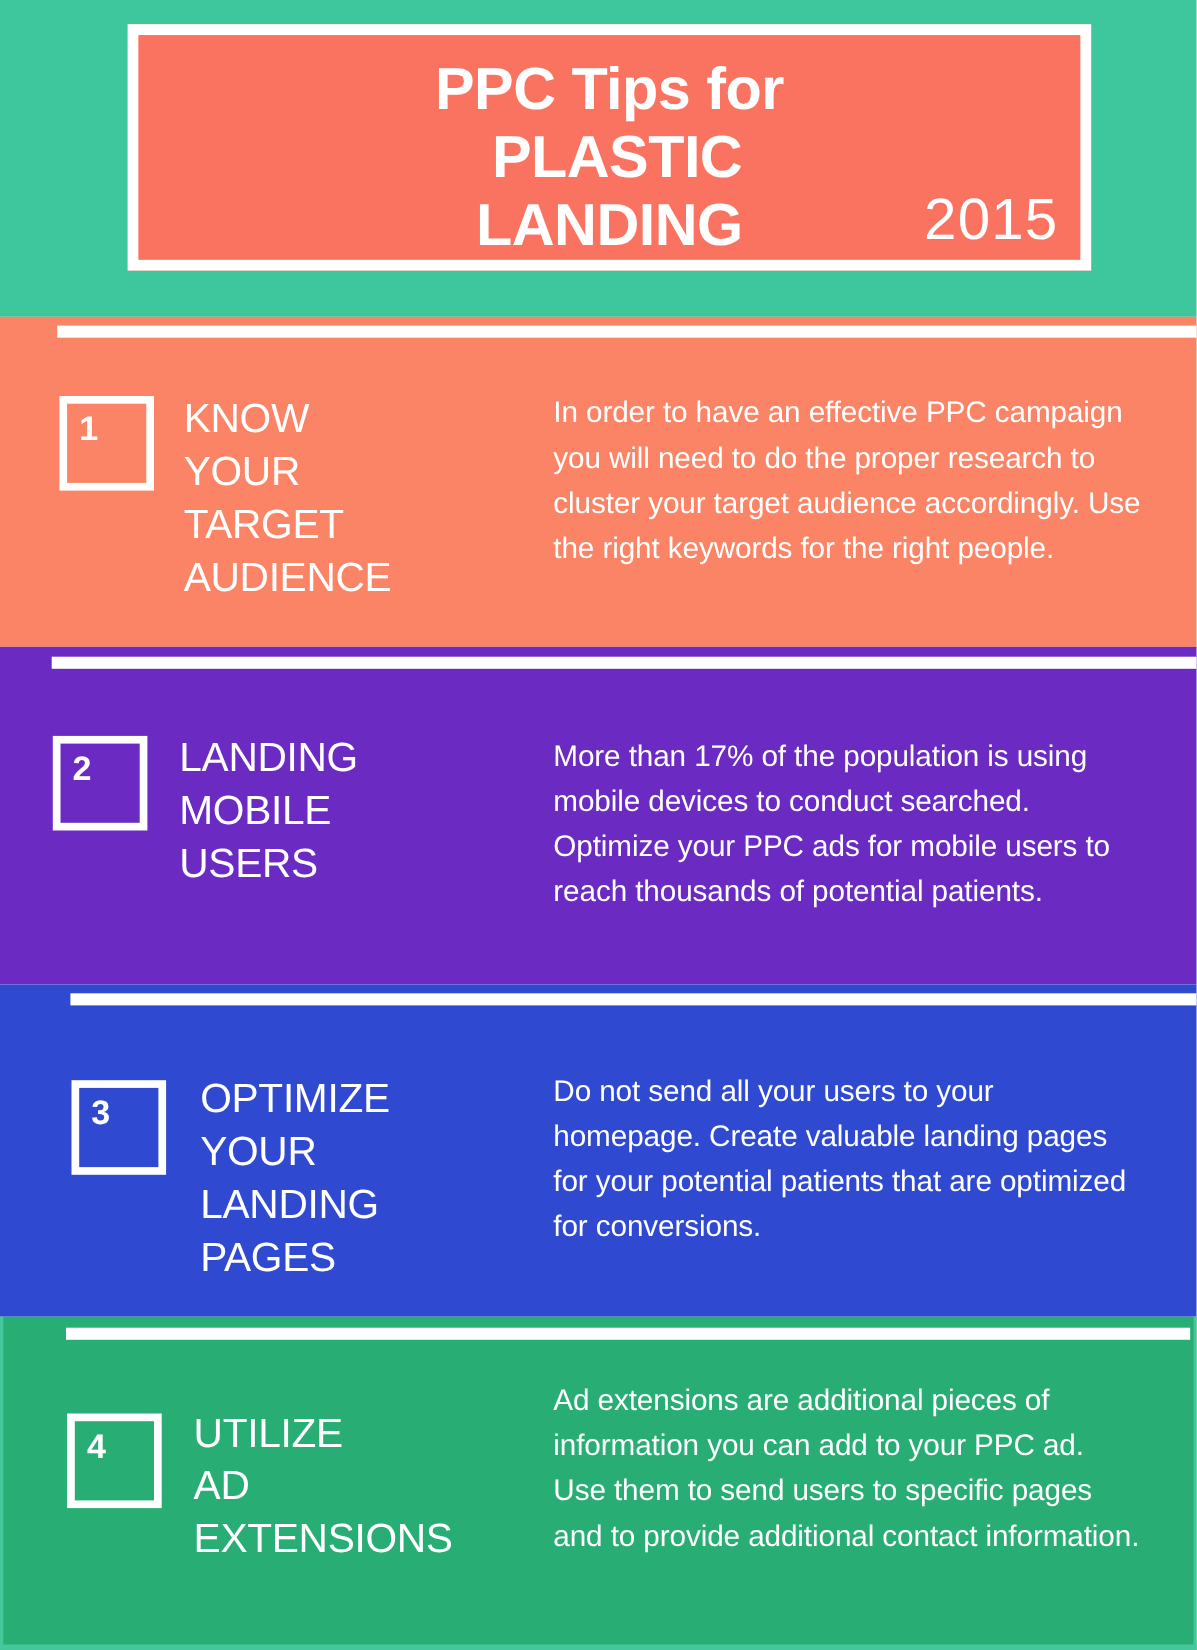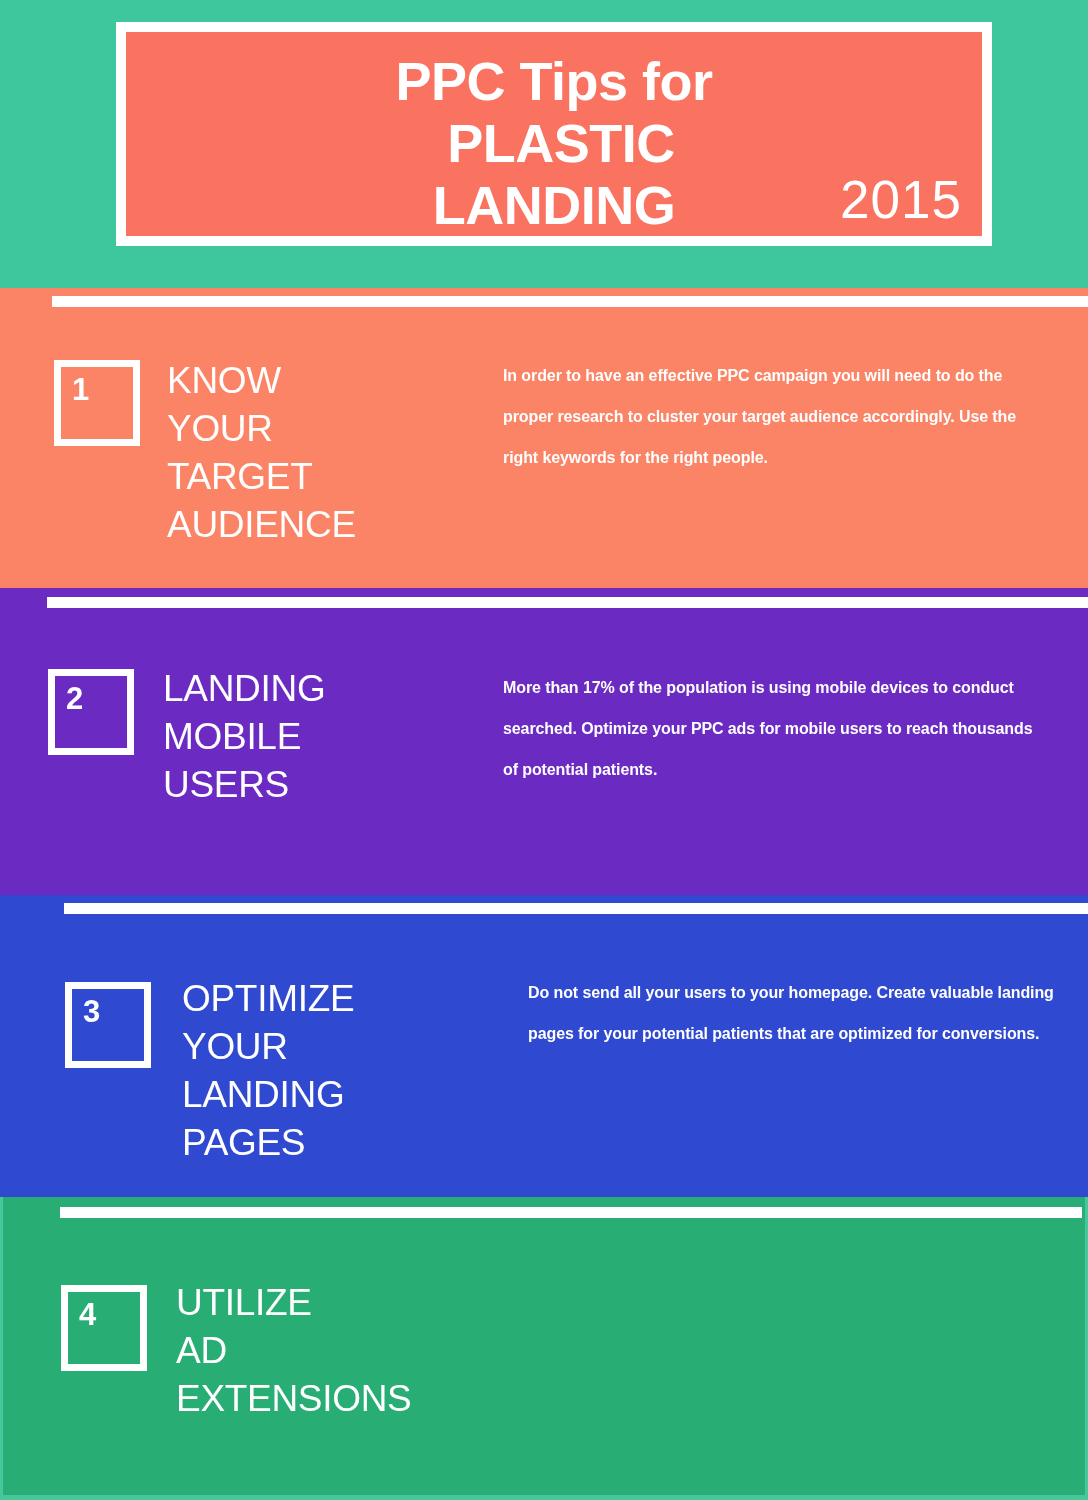"In order to have an" .sec-body { font-size: 16px -> 27px; font-weight: bold -> normal }
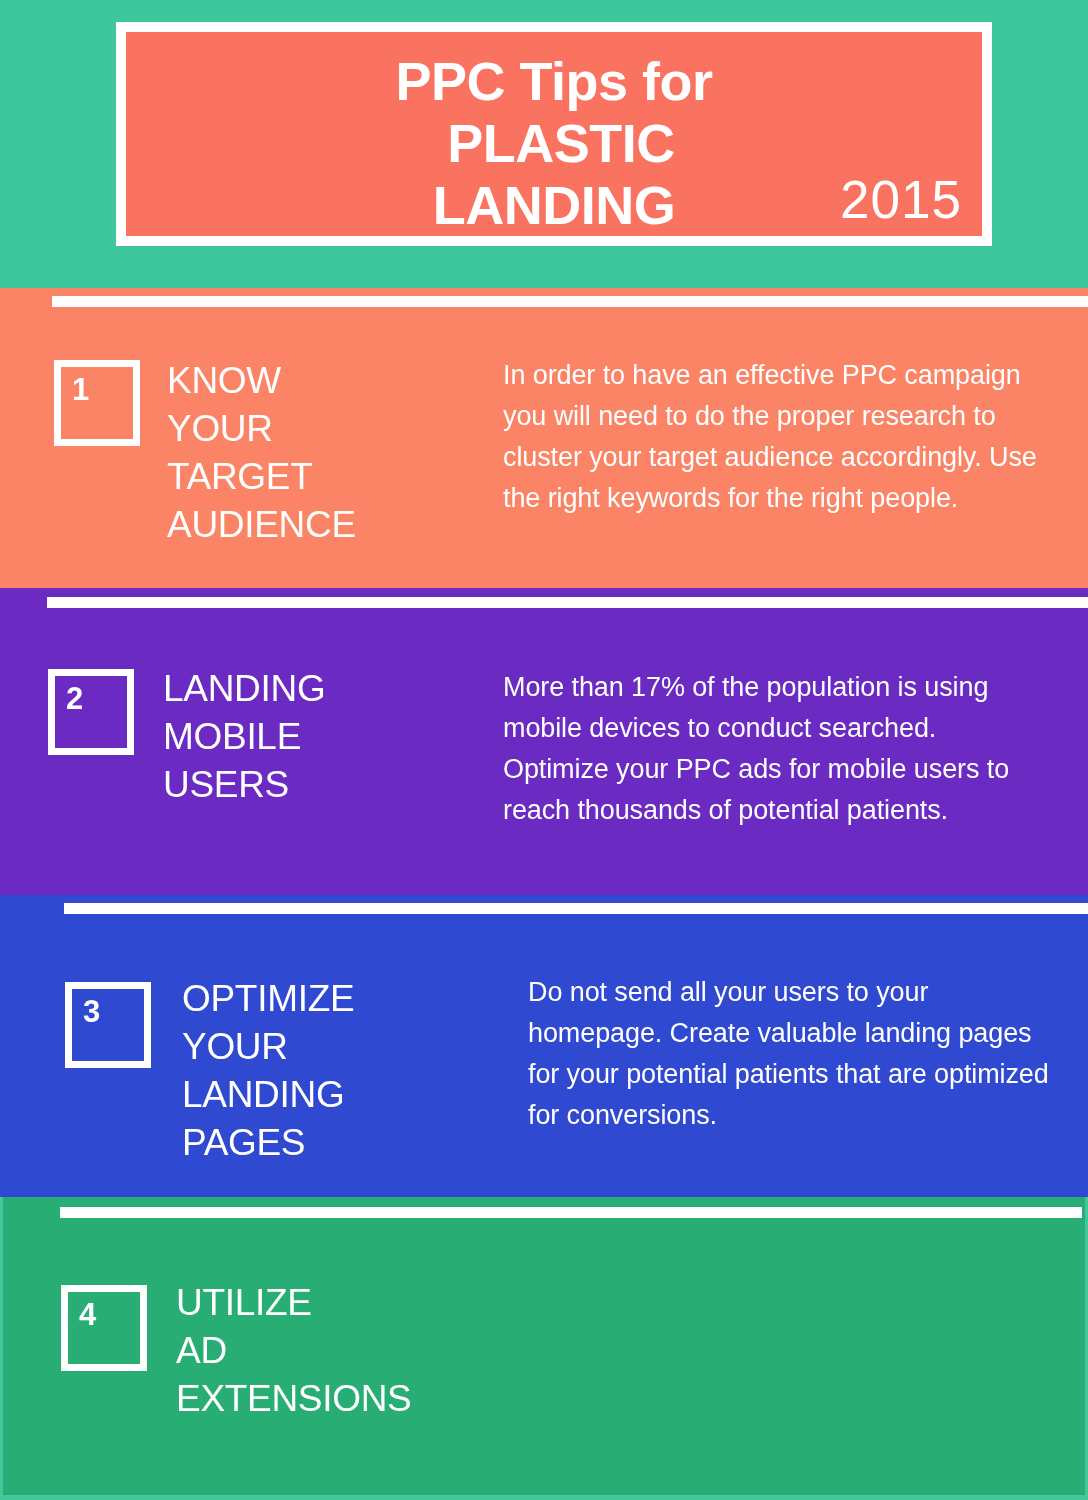"Do not send all your" #section-3 .sec-body { left: 528px -> 503px }
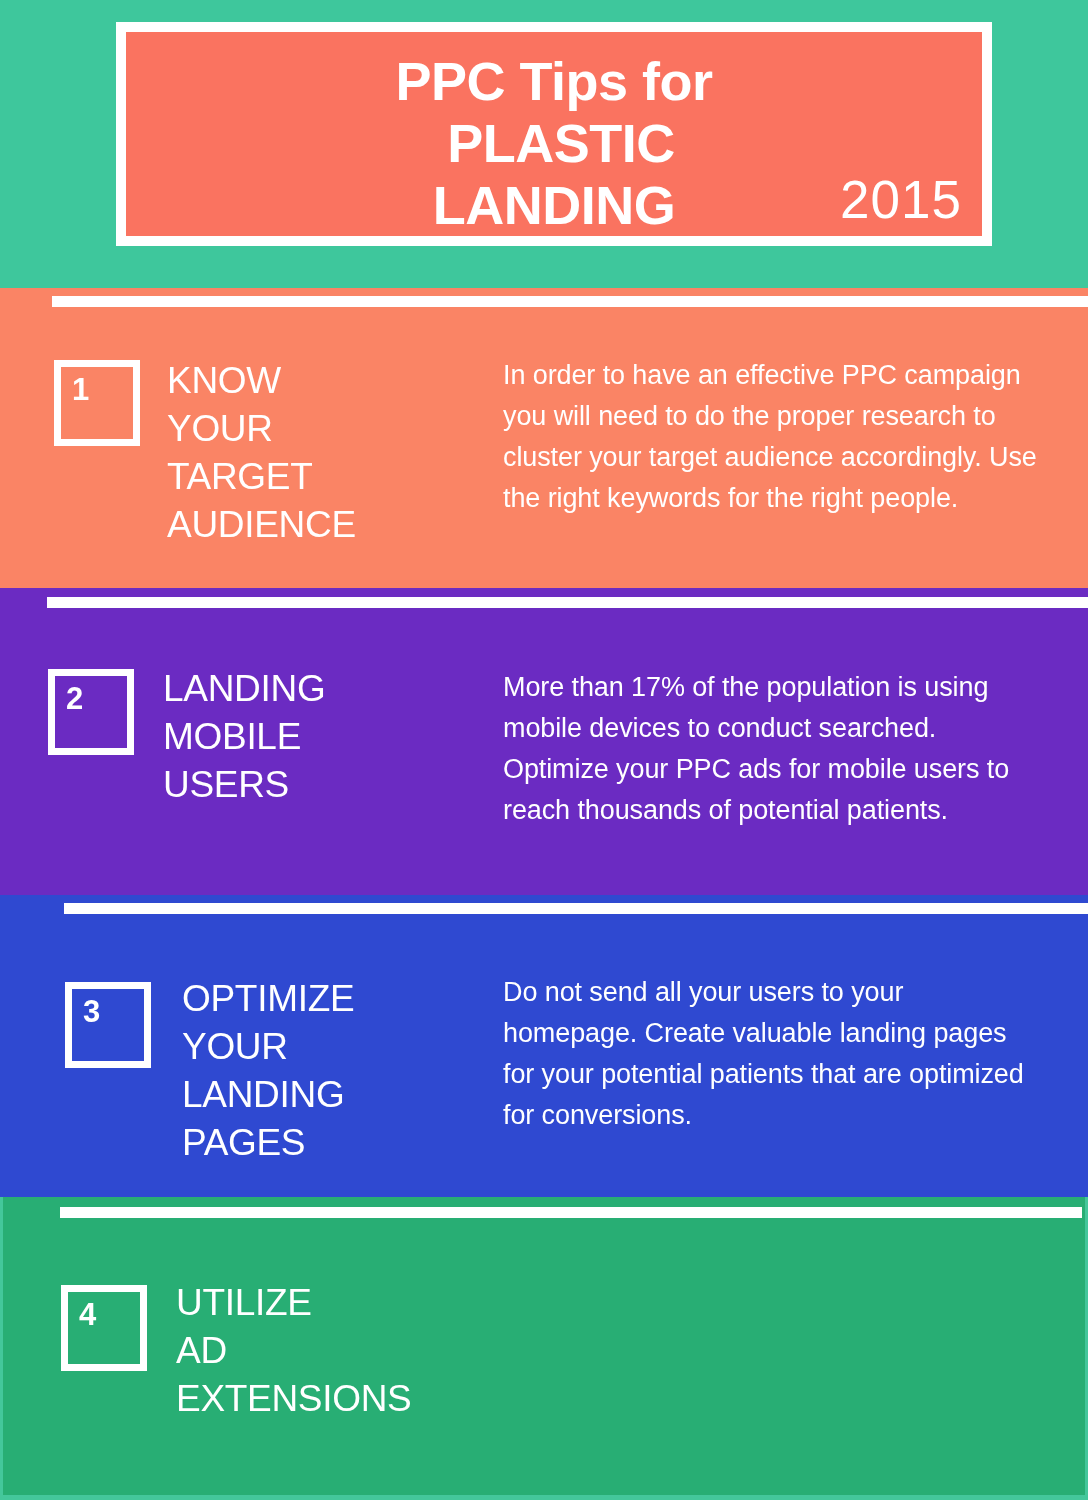"Ad extensions are additional pieces" div.sec-body { html: none -> <div>Ad extensions are additional pieces of information you can add to your PPC ad. Use them to send users to specific pages and to provide additional contact information.</div> }
